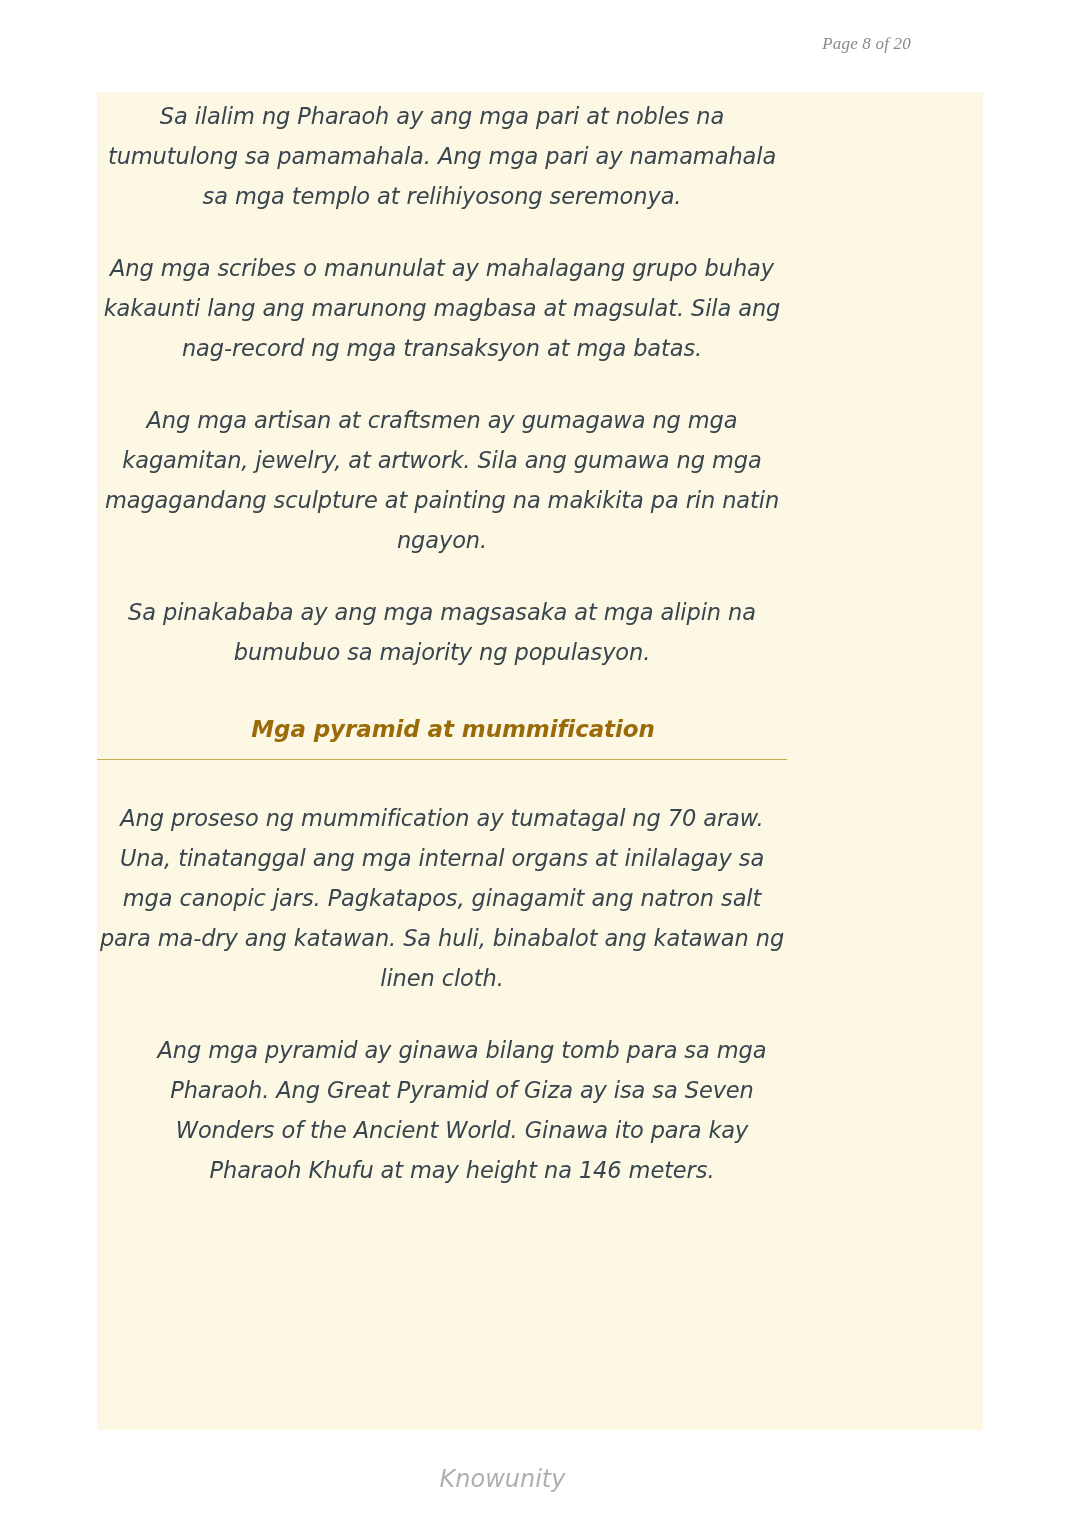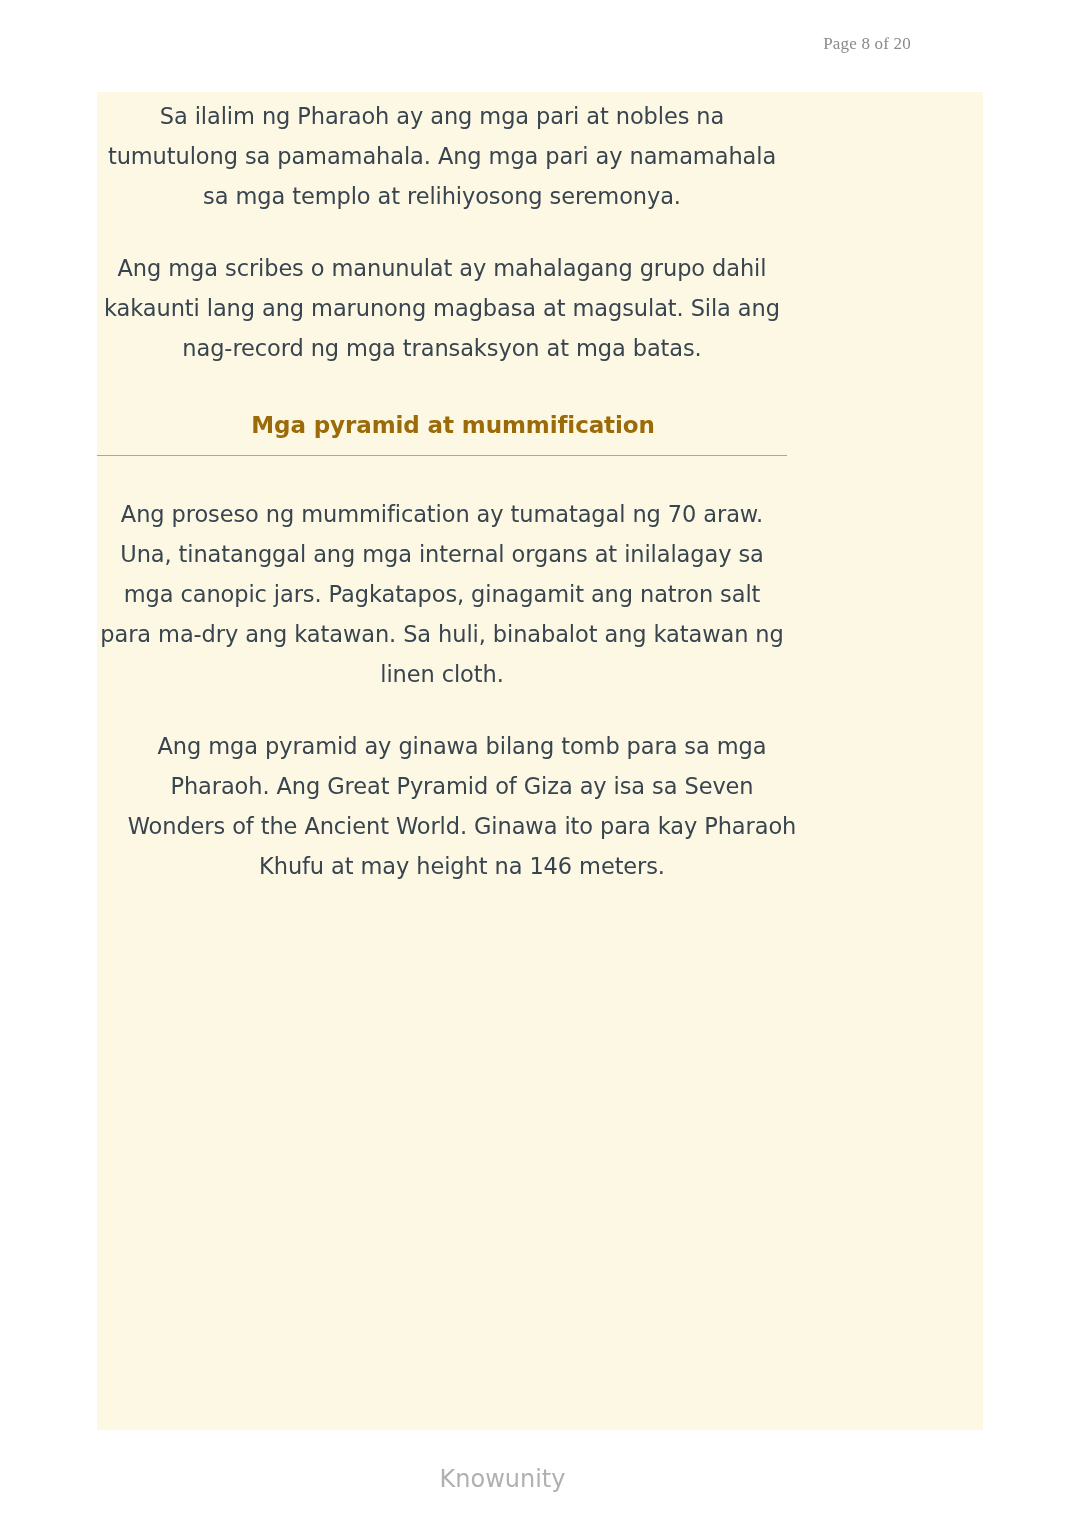"Page 8 of 20" .page { font-style: none -> italic }
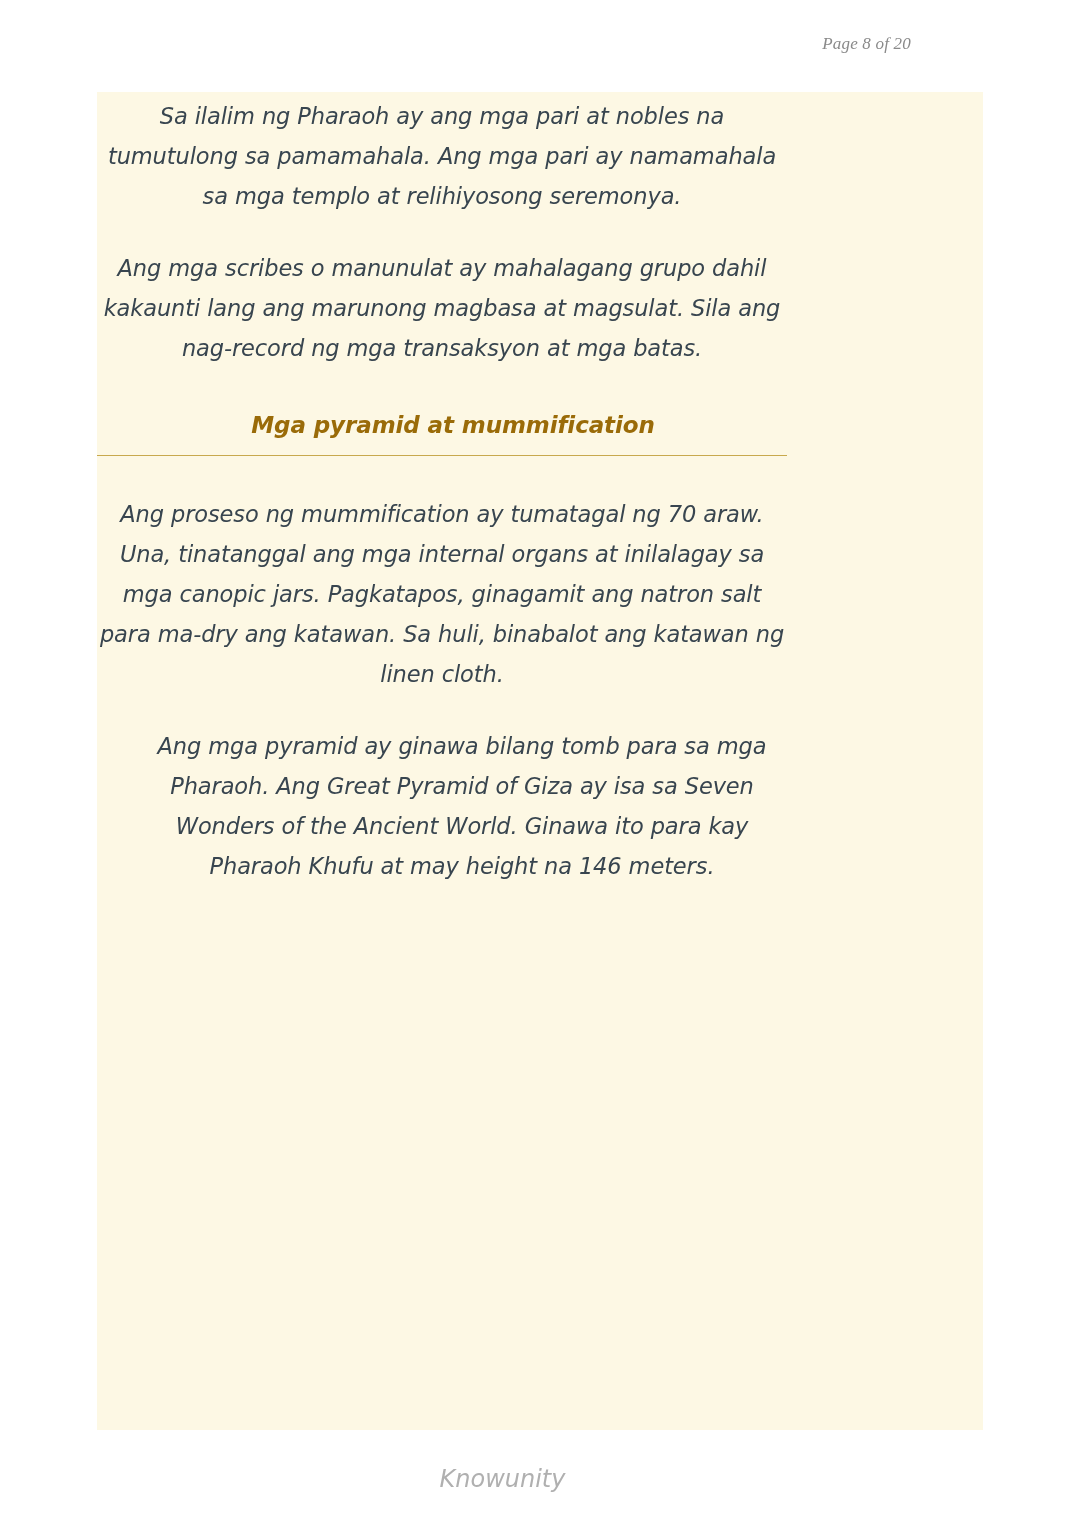"Ang mga scribes o manunulat" p.para { text: dahil -> buhay }
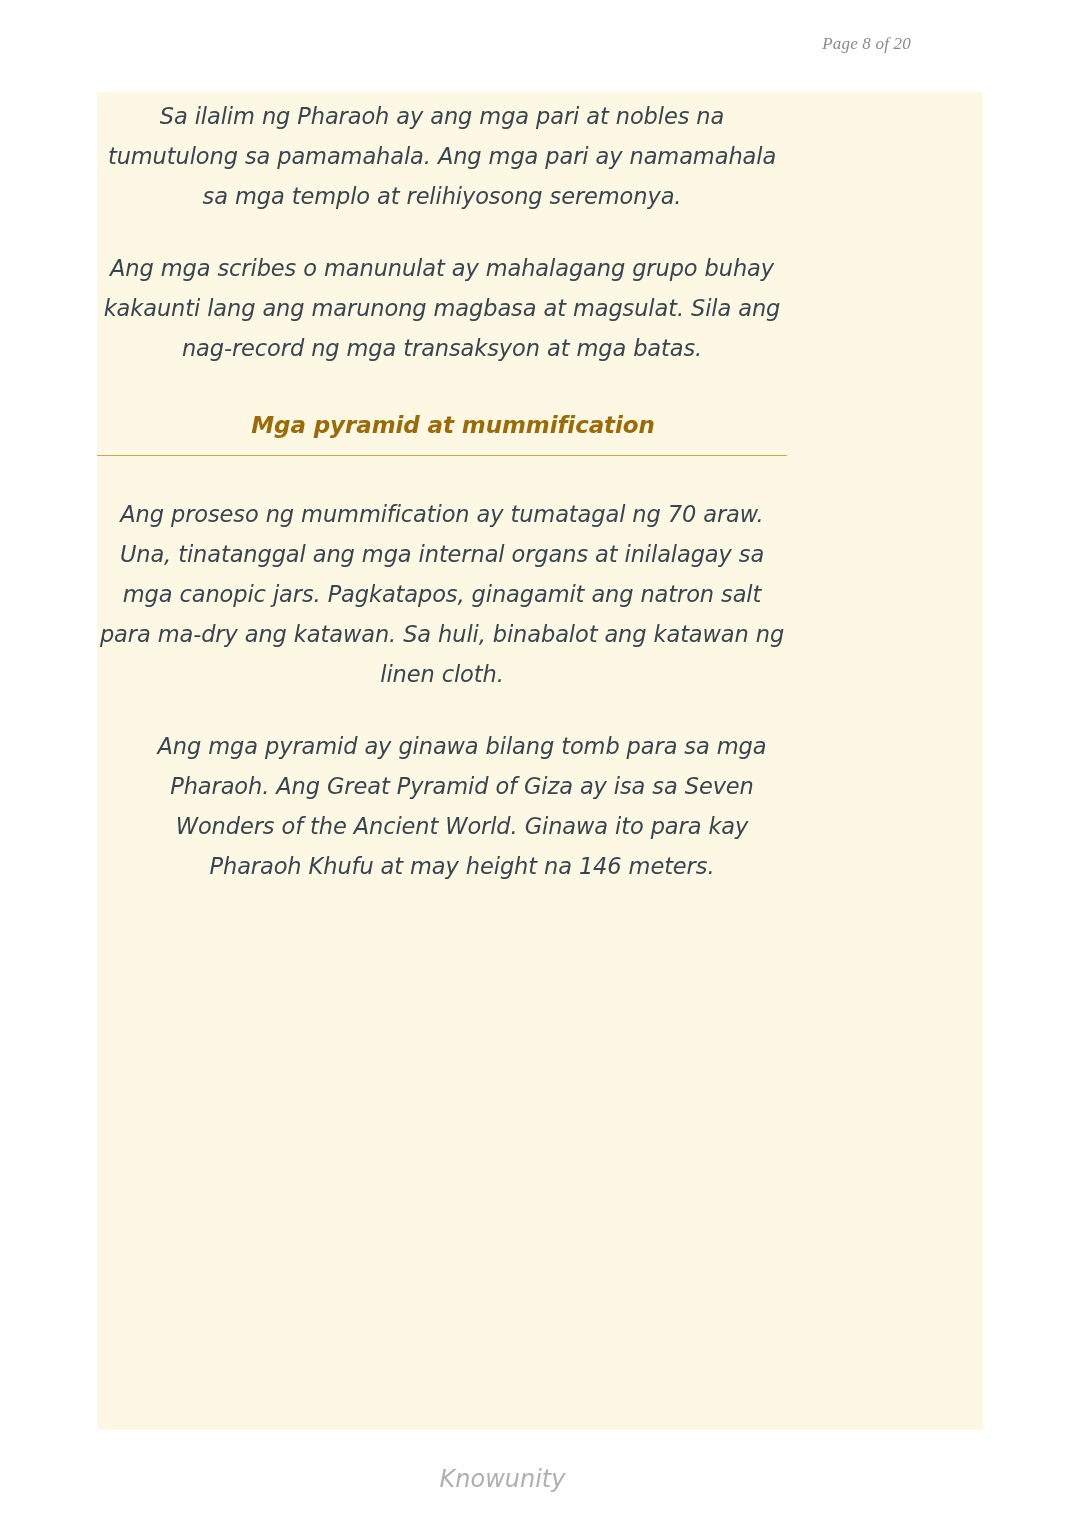"Ang mga artisan at craftsmen" p.para { html: none -> <p>Ang mga artisan at craftsmen ay gumagawa ng mga kagamitan, jewelry, at artwork. Sila ang gumawa ng mga magagandang sculpture at painting na makikita pa rin natin ngayon.</p> }
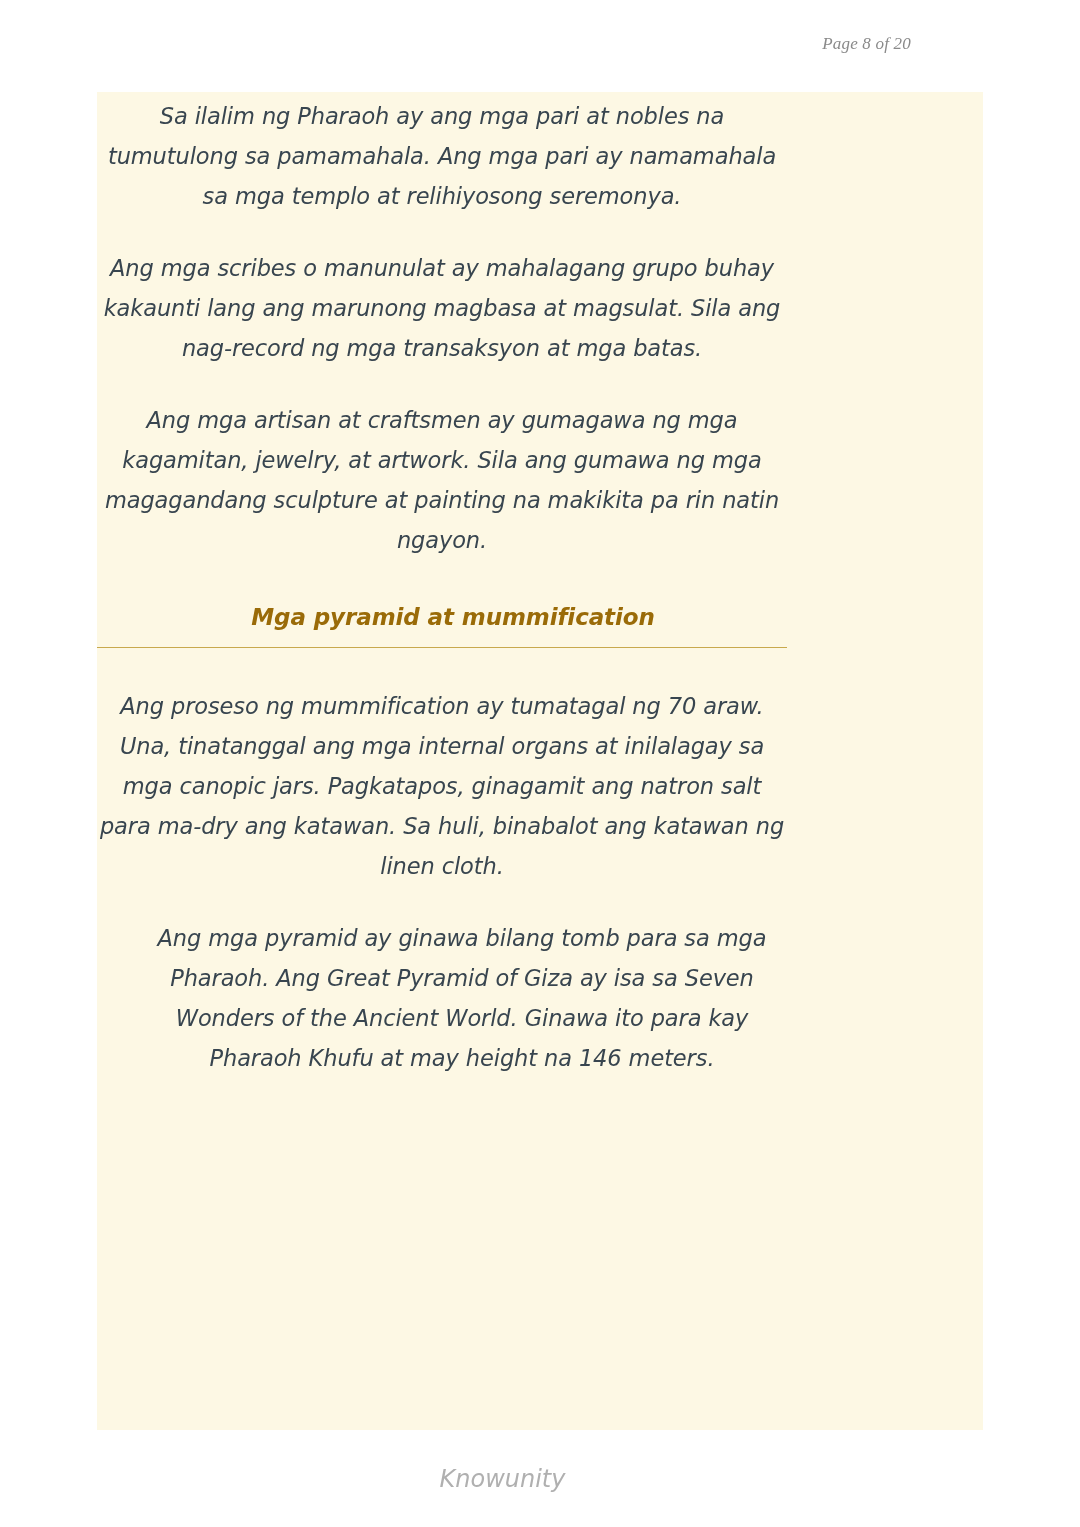"Sa pinakababa ay ang mga" p.para { html: none -> <p>Sa pinakababa ay ang mga magsasaka at mga alipin na bumubuo sa majority ng populasyon.</p> }
